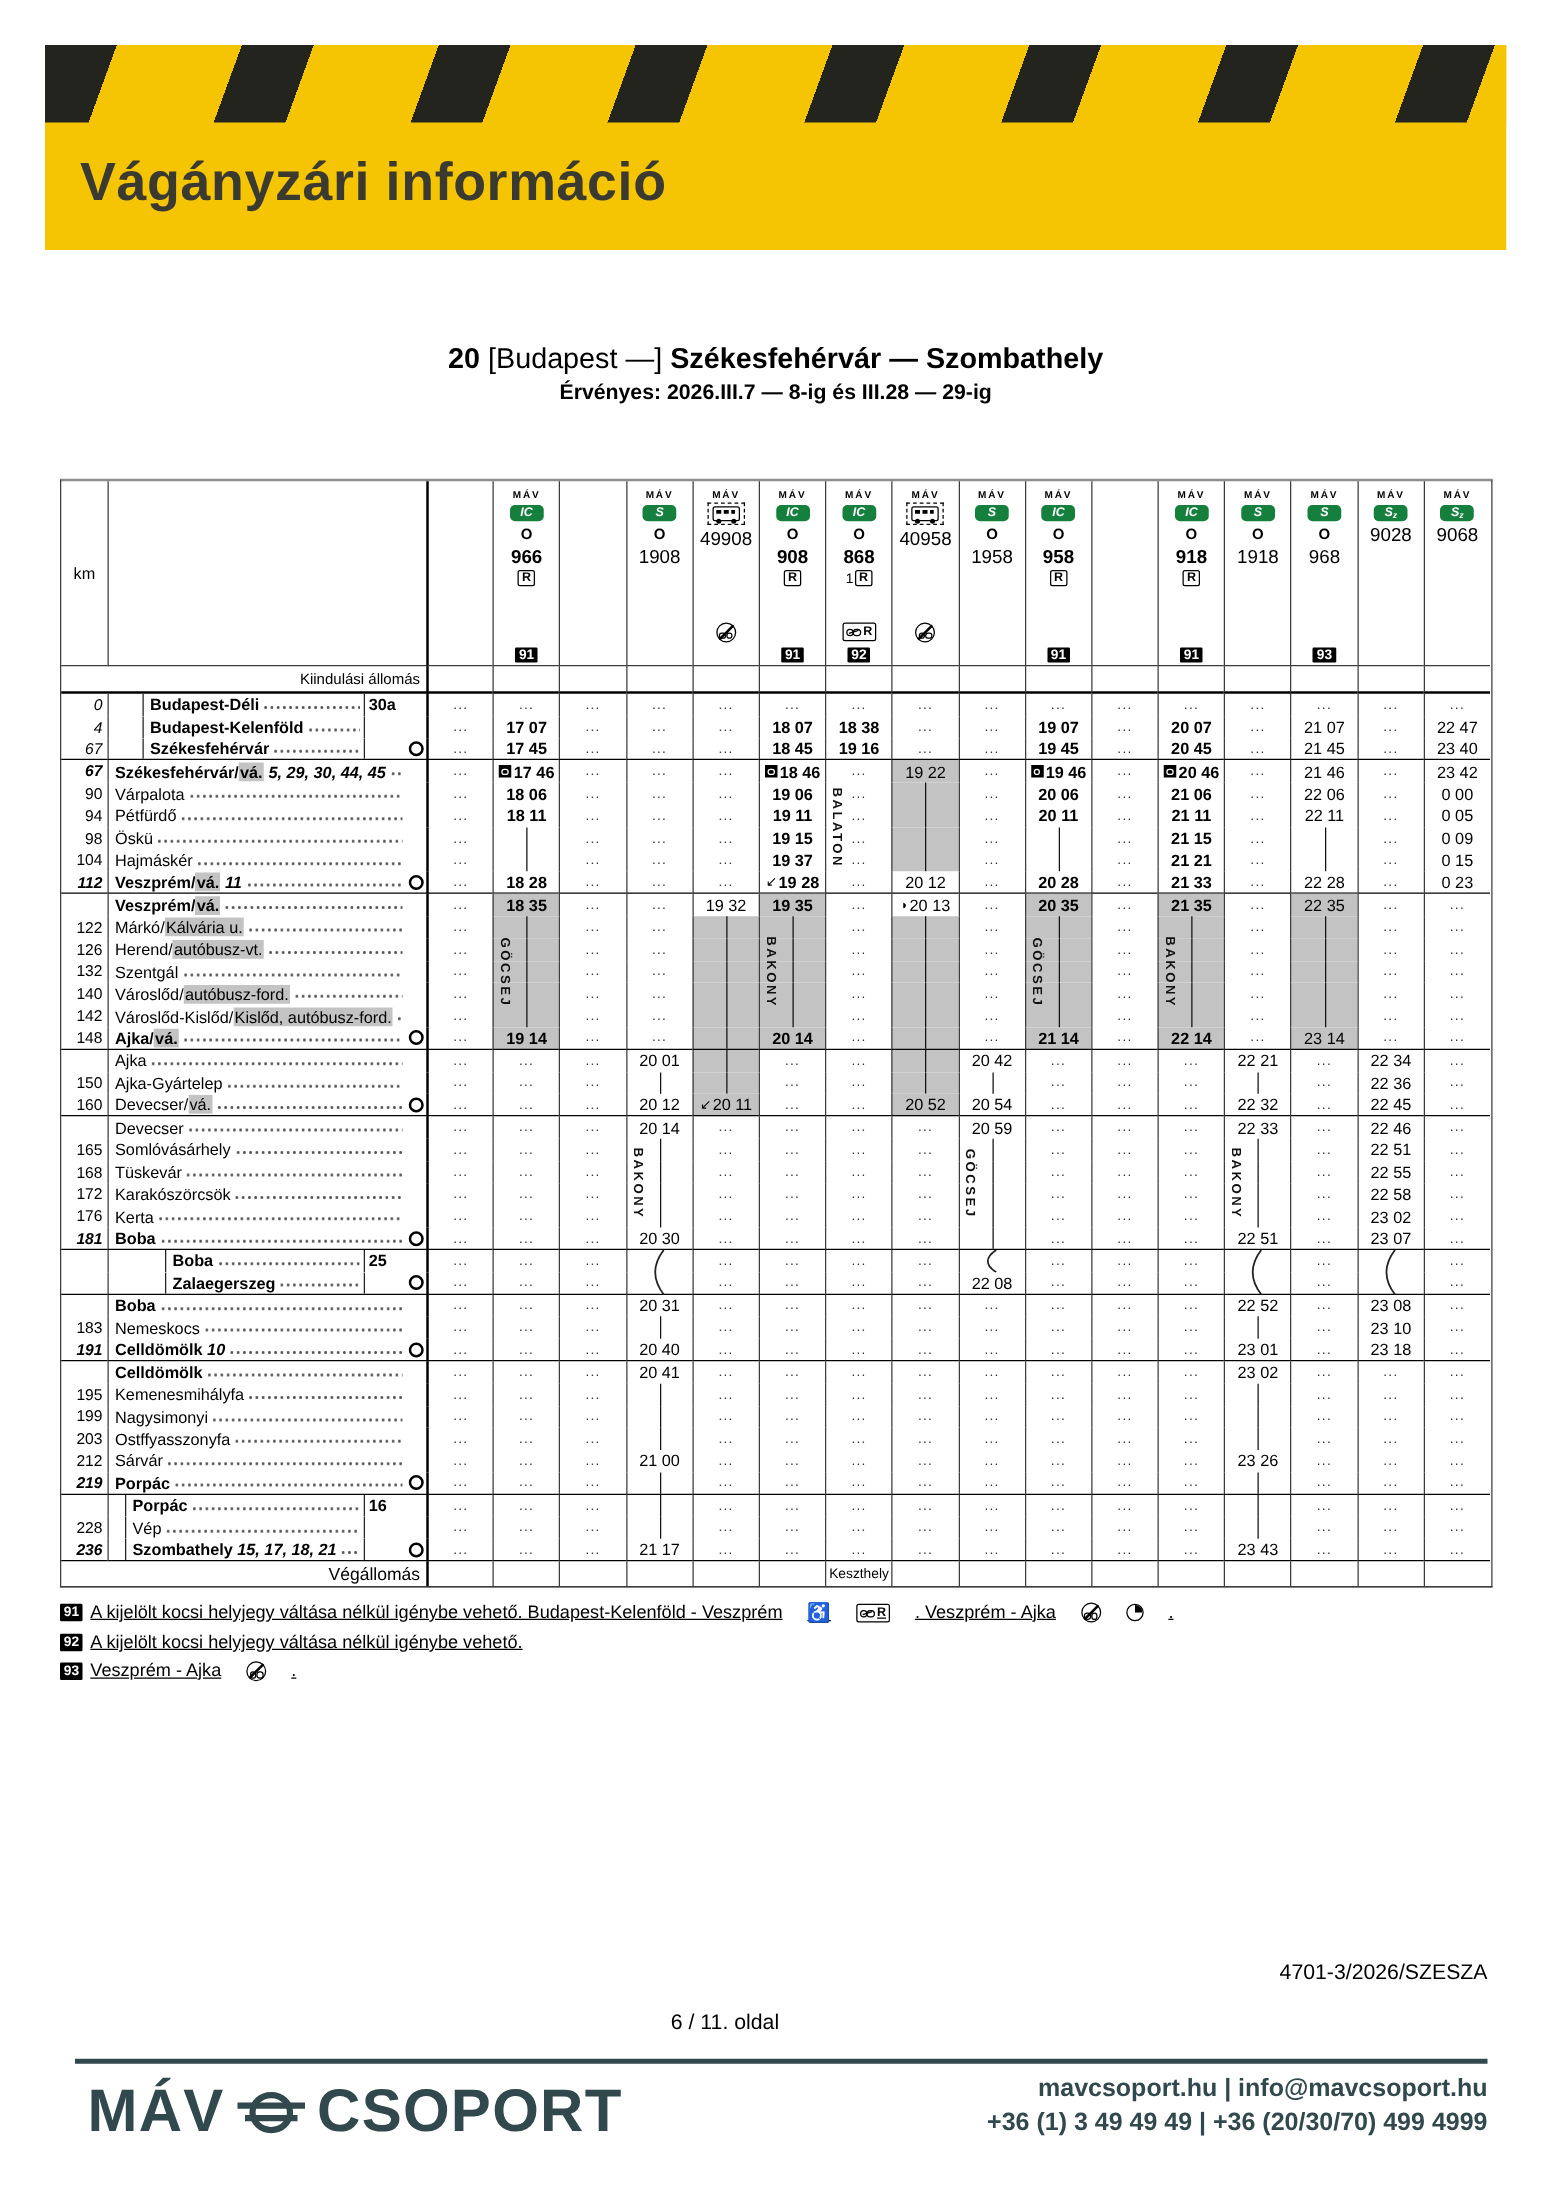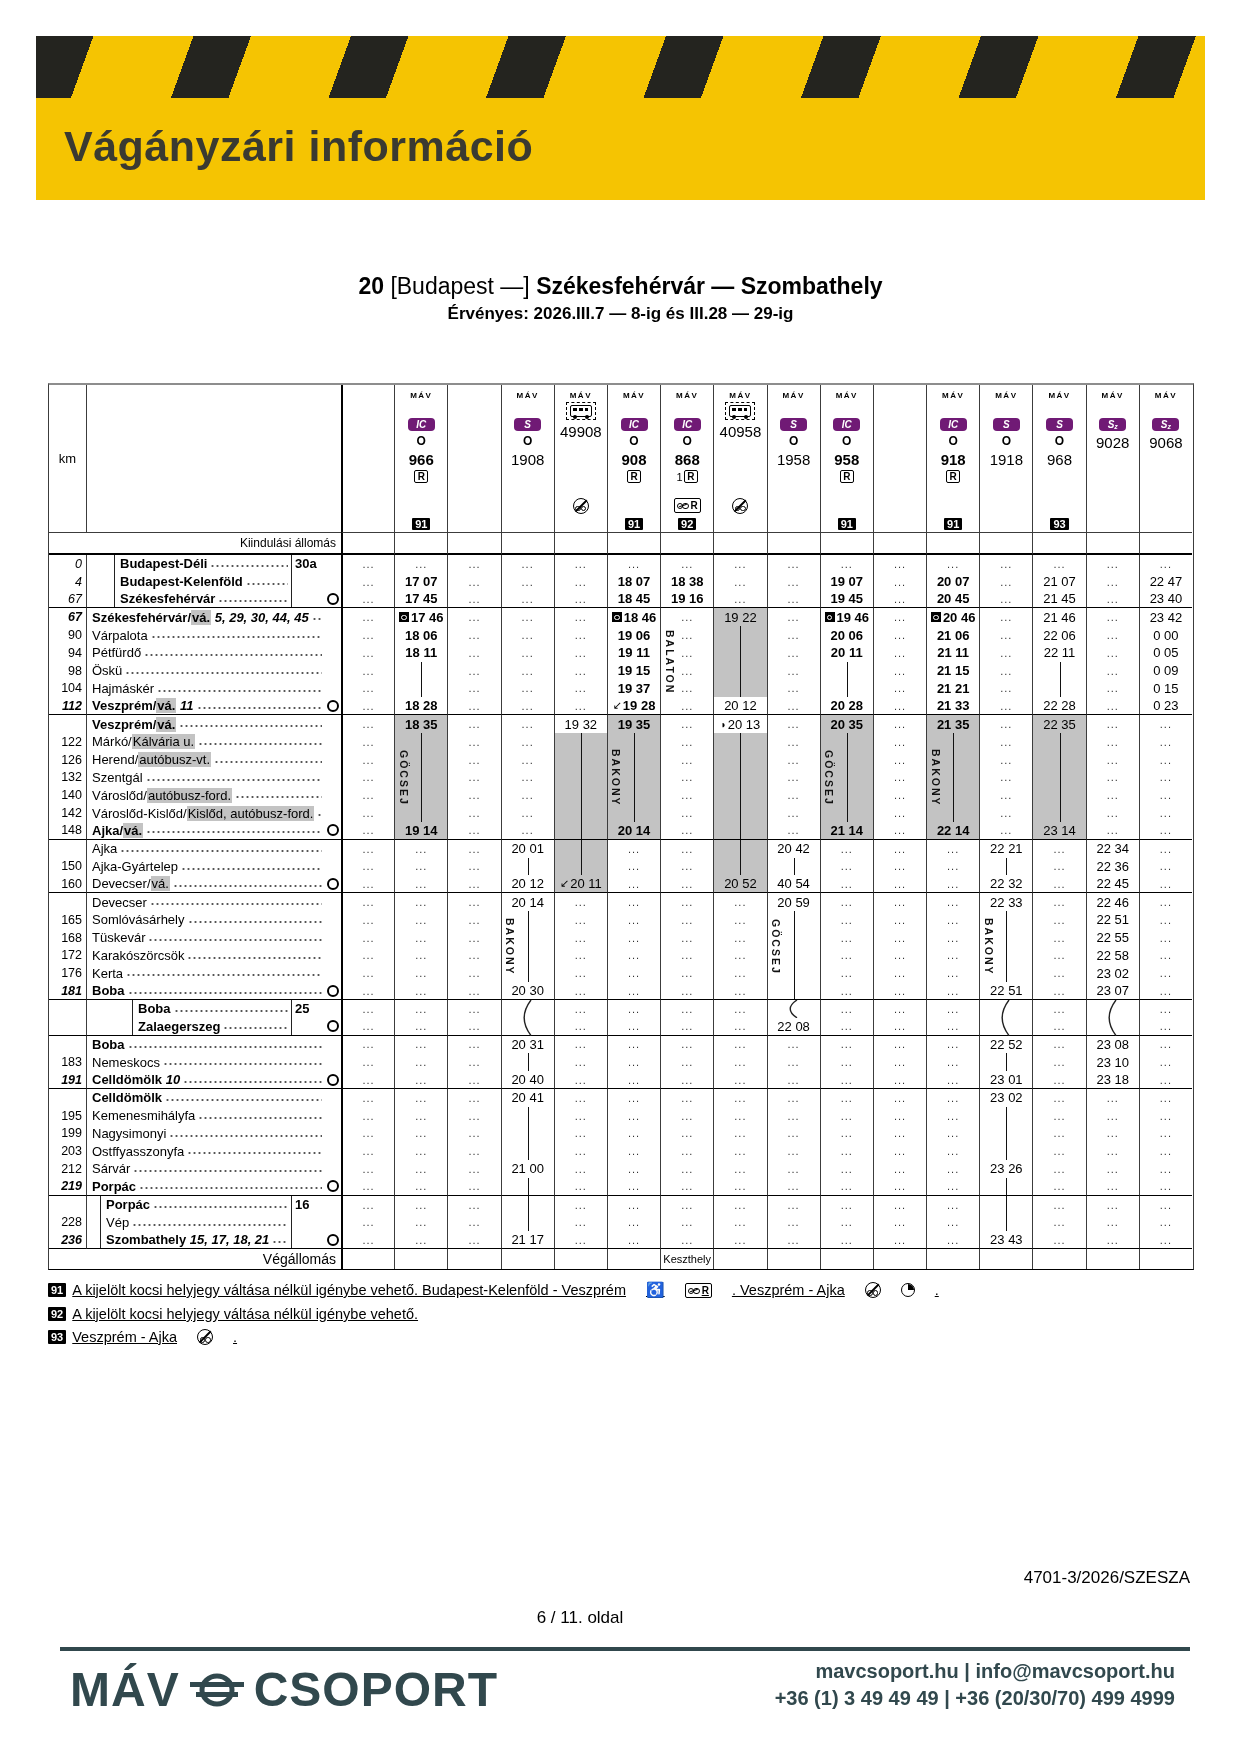"IC" .lg { background: #701a75 -> #15803d; margin-top: 18px -> 4px }
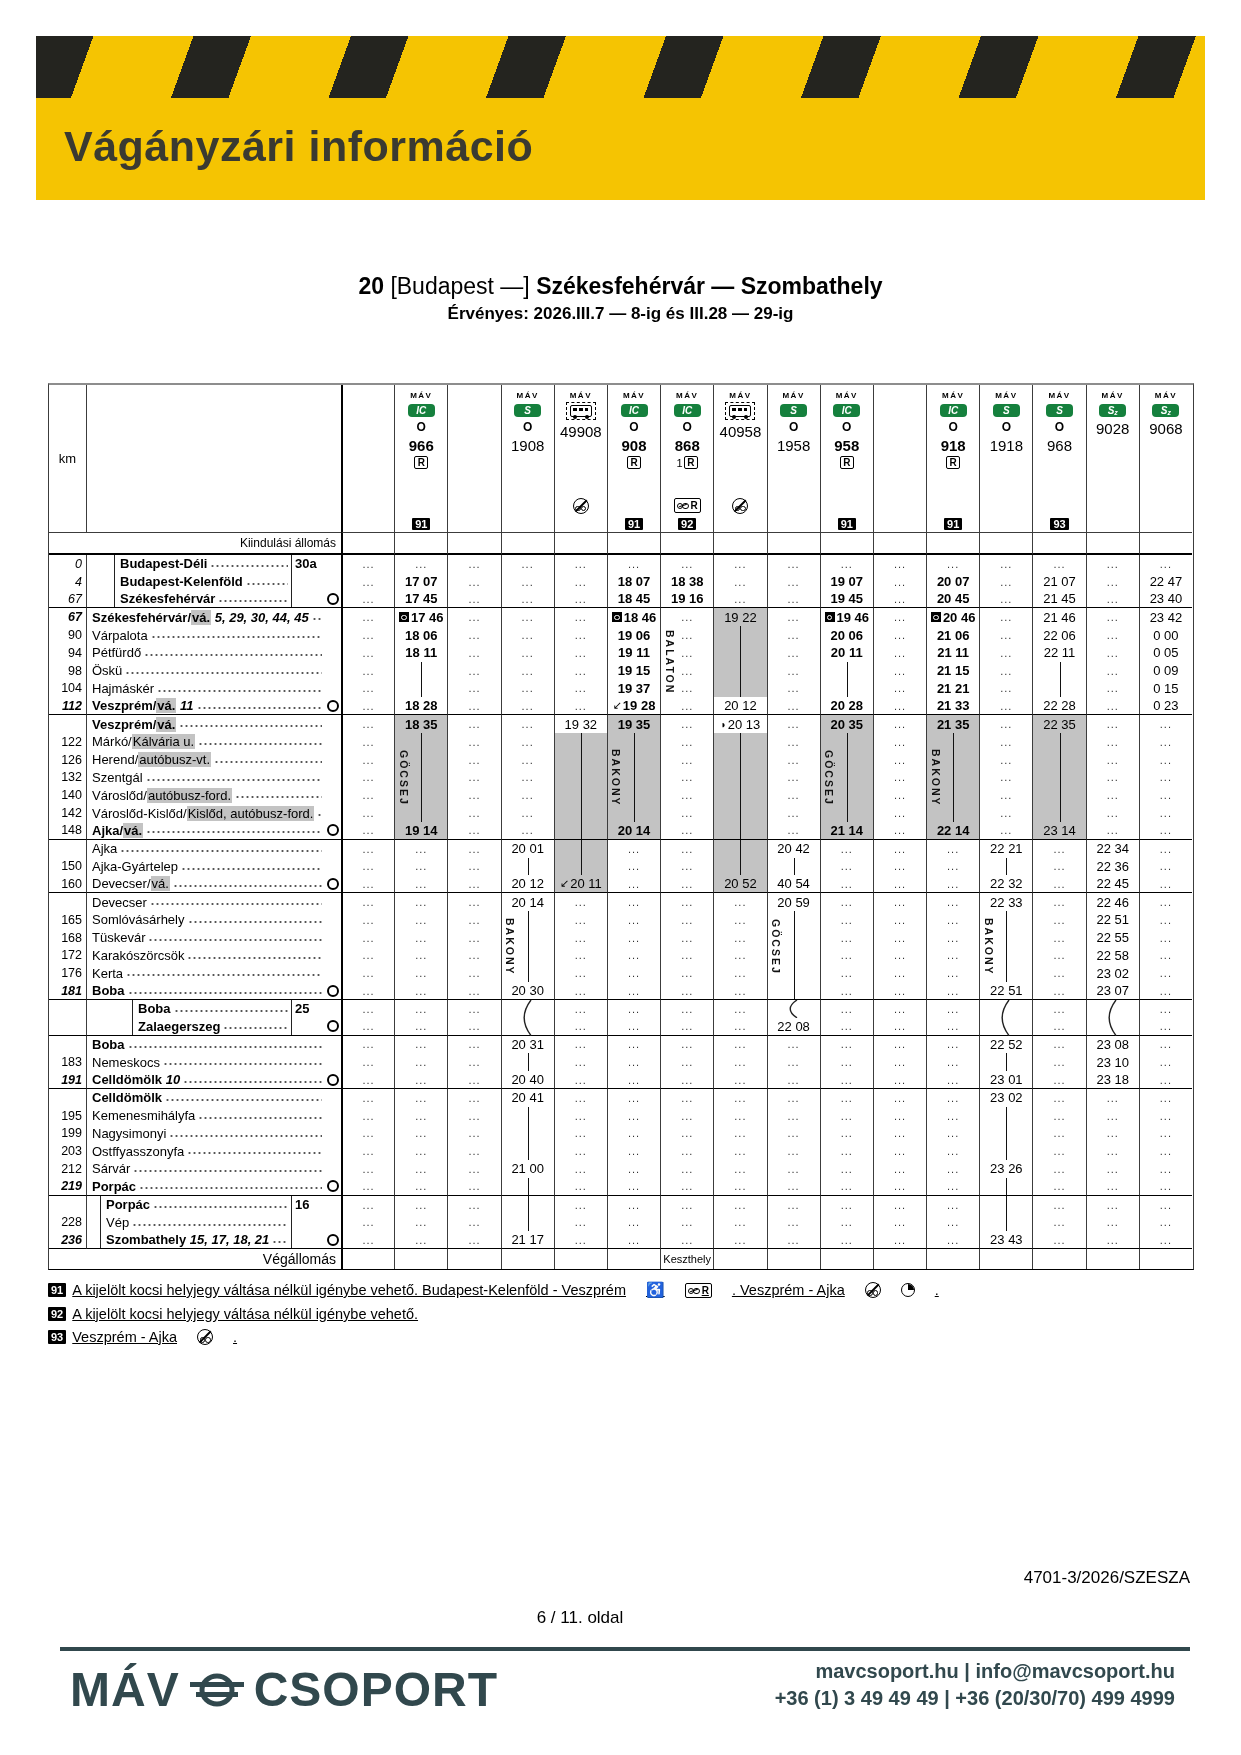"40 54" span { text: 40 -> 20 }
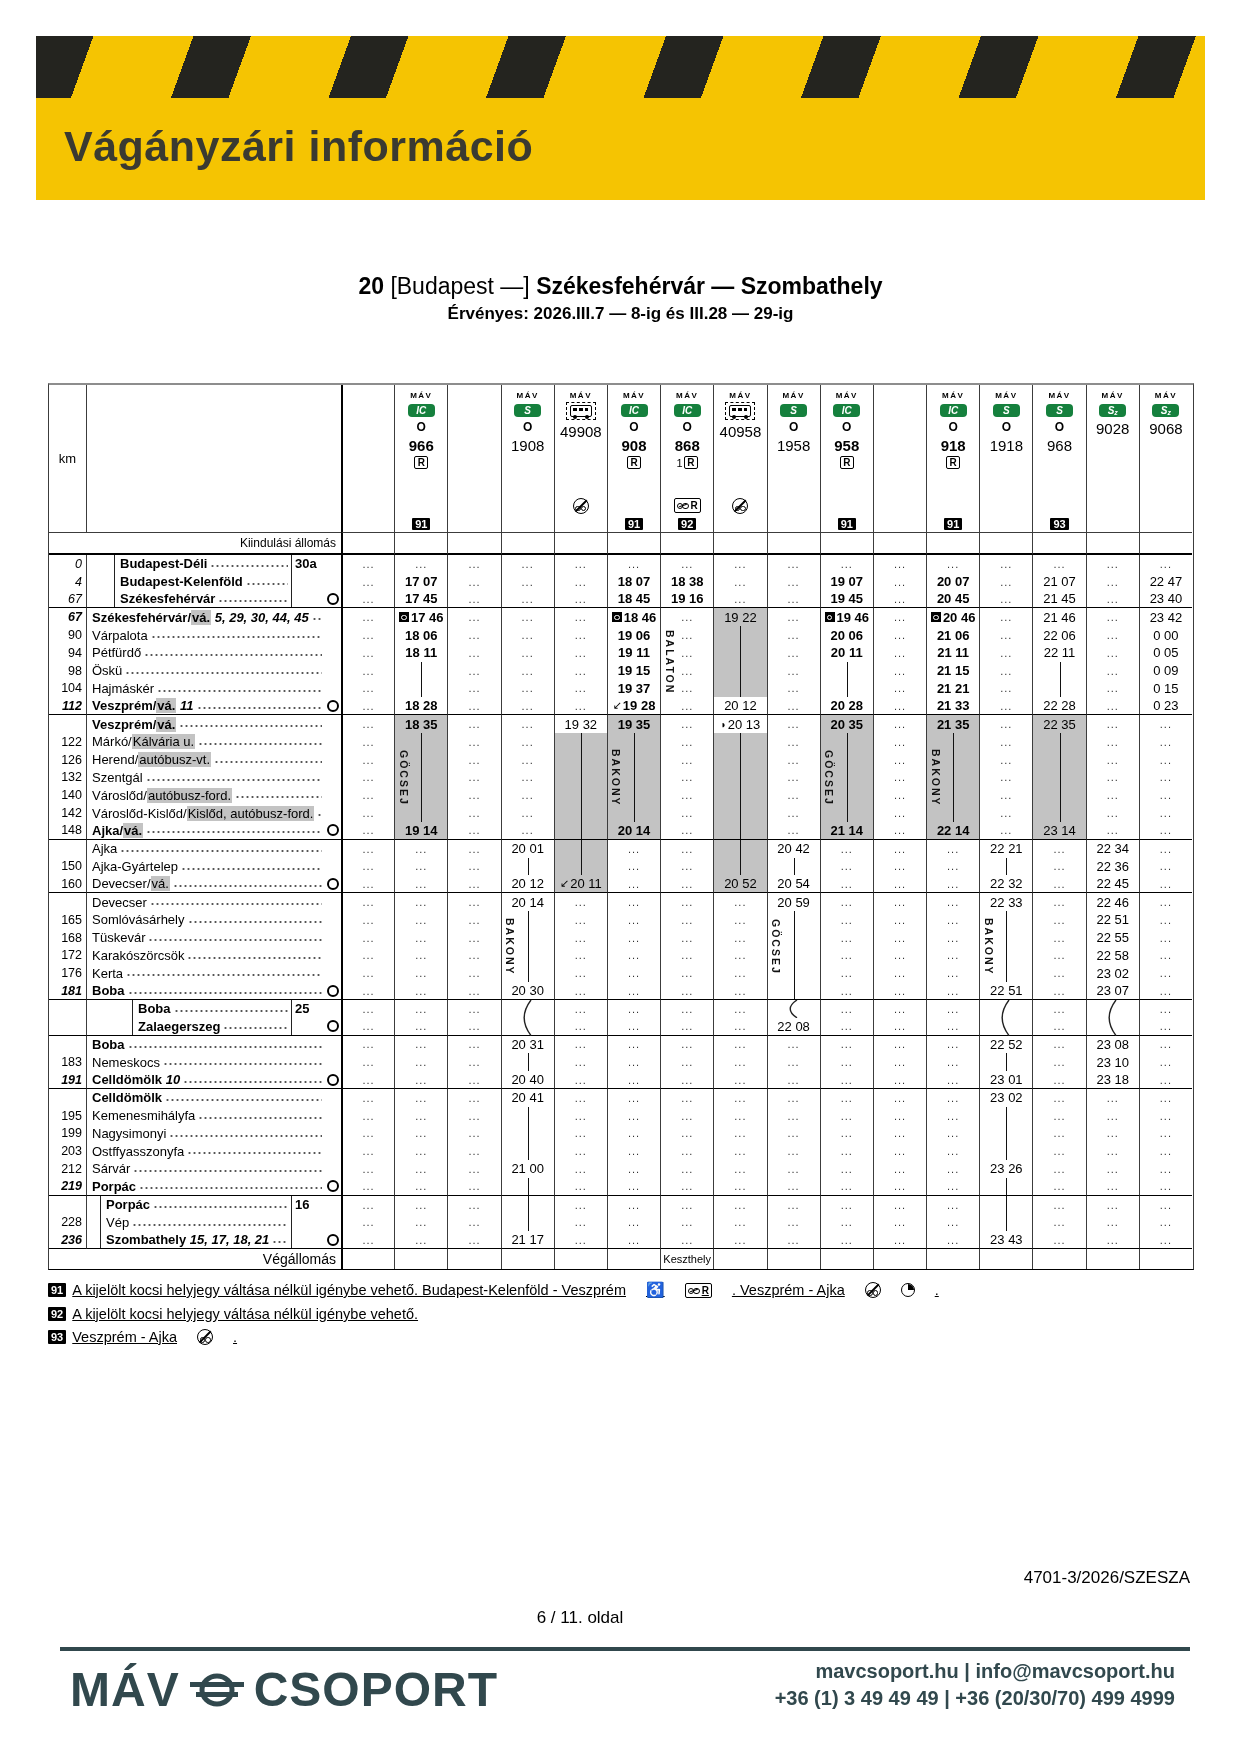"mavcsoport.hu | info@mavcsoport.hu" .contact { right: 66px -> 51px }
